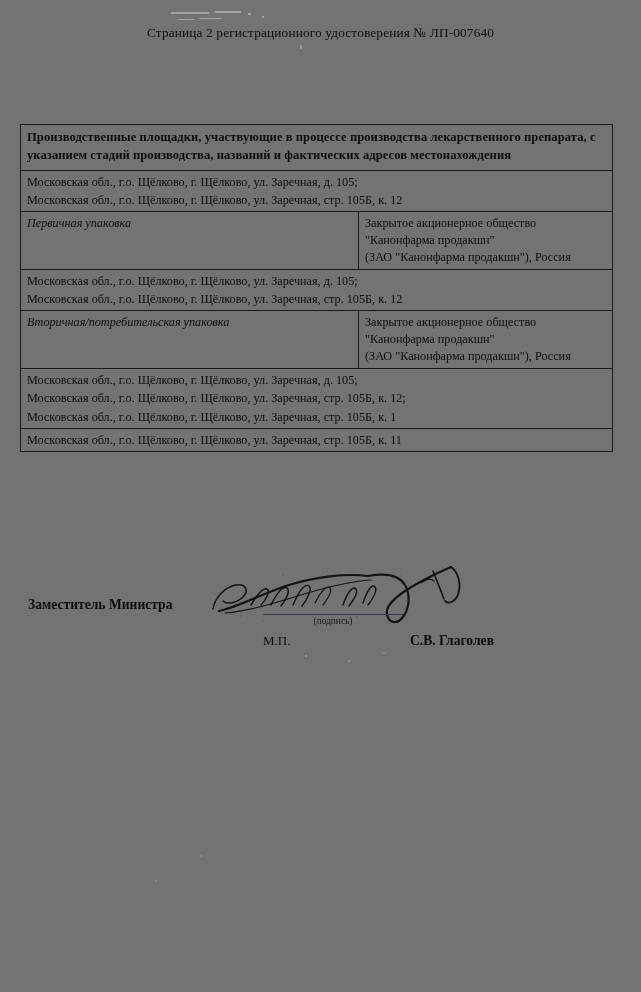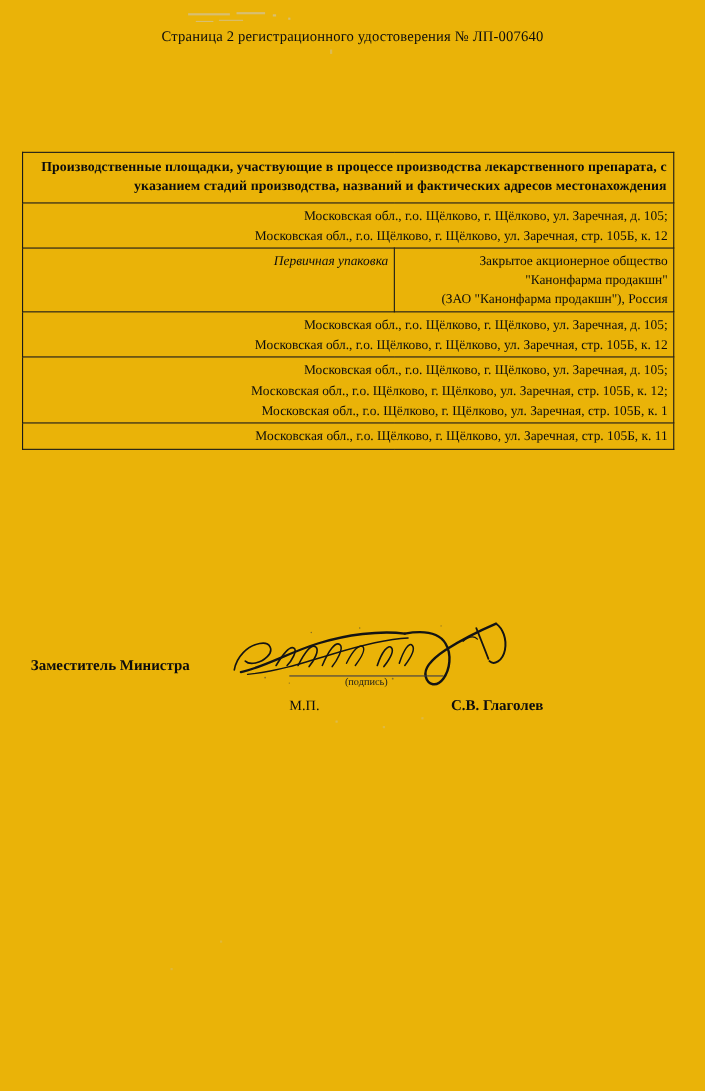"Страница 2 регистрационного" .page { background: #eab308 -> #737373 }
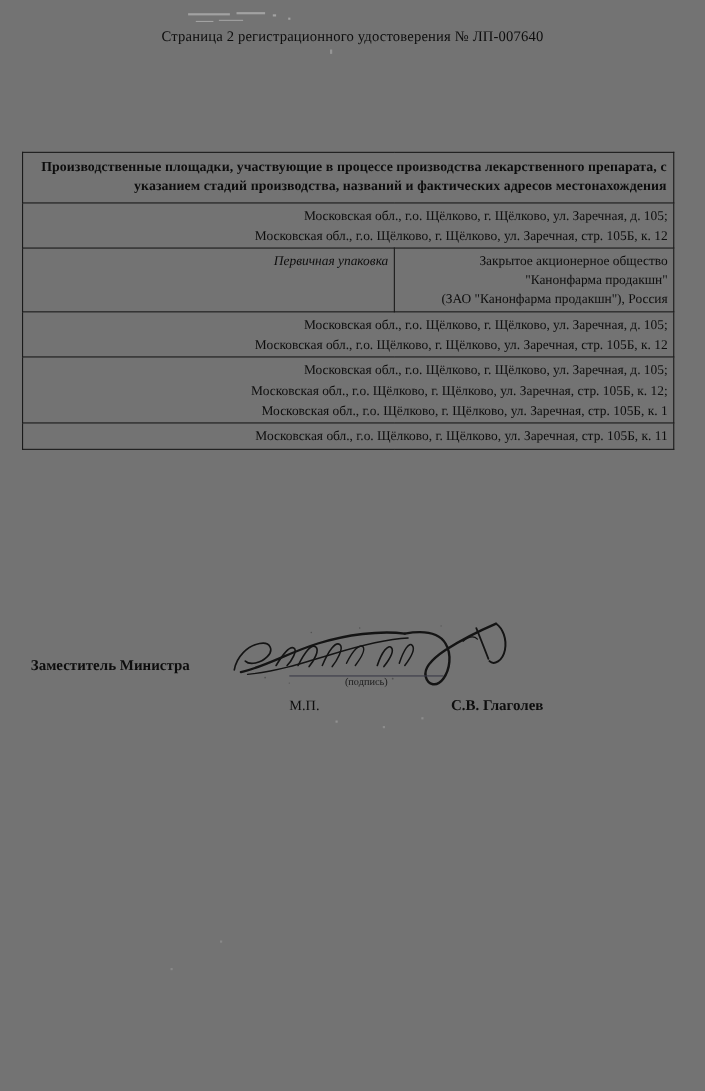"Производственные площадки, участвующие в" .facilities-table { text-align: right -> none; top: 138px -> 124px }
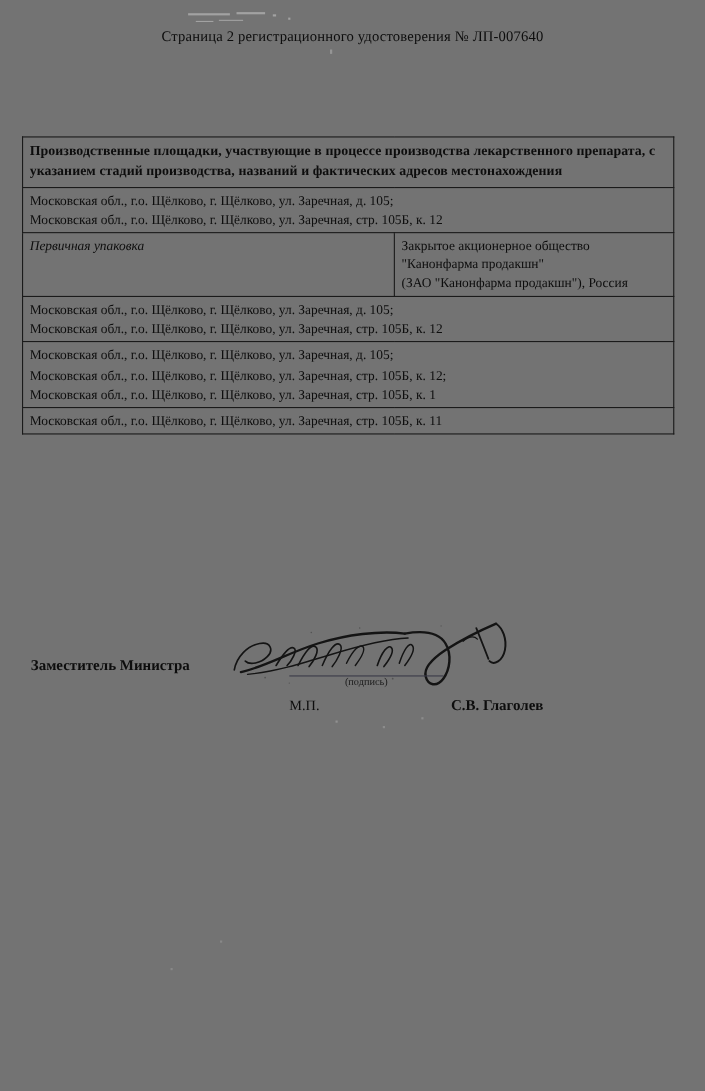"Вторичная/потребительская упаковка" tr { html: none -> <tr> <td>Вторичная/потребительская упаковка</td> <td> <span>Закрытое акционерное общество</span> <span>"Канонфарма продакшн"</span> <span>(ЗАО "Канонфарма продакшн"), Россия</span> </td> </tr> }
